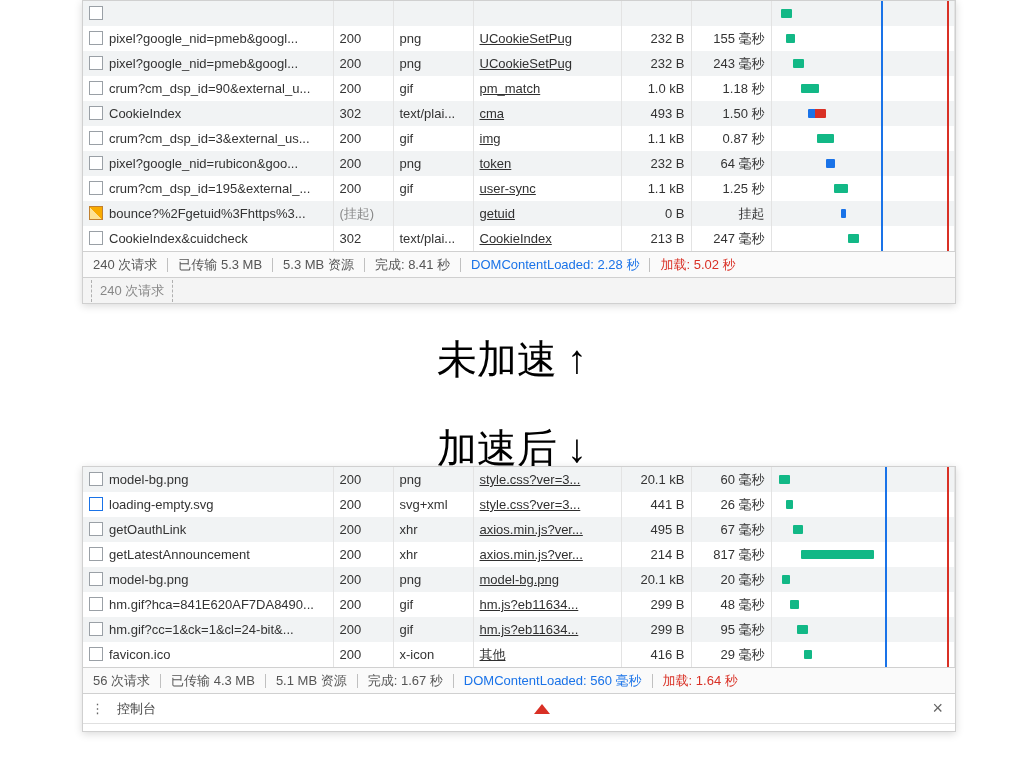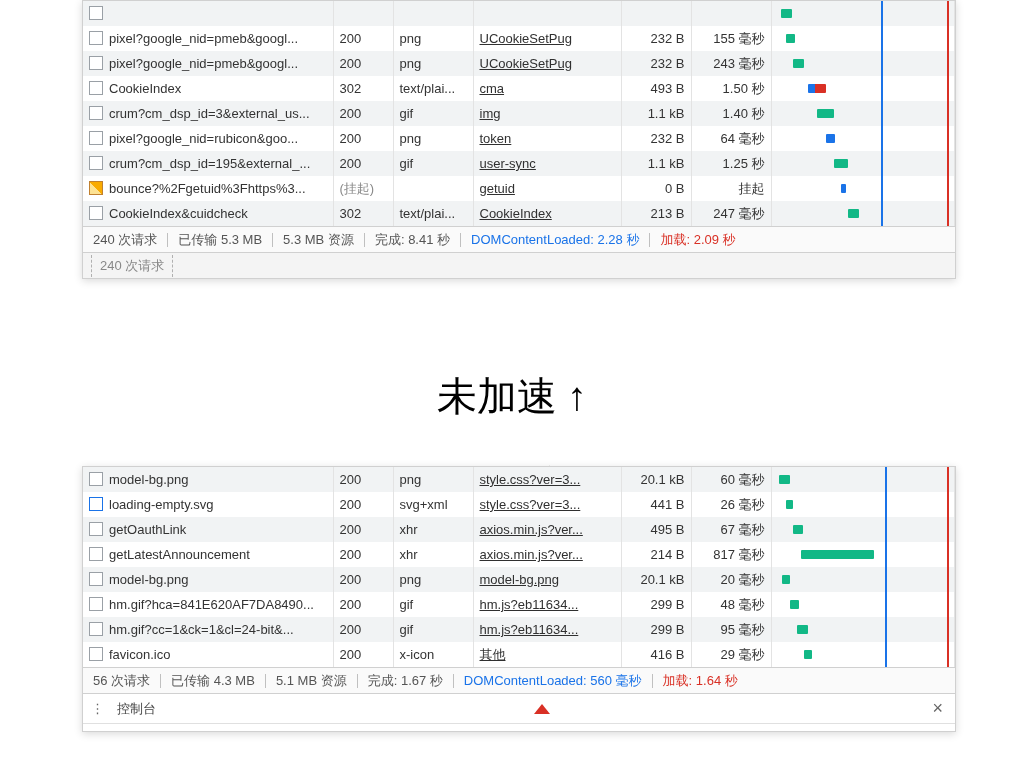"crum?cm_dsp_id=90&external_u..." tr { html: none -> <tr> <td><span></span>crum?cm_dsp_id=90&amp;external_u...</td> <td>200</td> <td>gif</td> <td><span>pm_match</span></td> <td>1.0 kB</td> <td>1.18 秒</td> <td> <div></div> <div></div> <div></div> </td> </tr> }
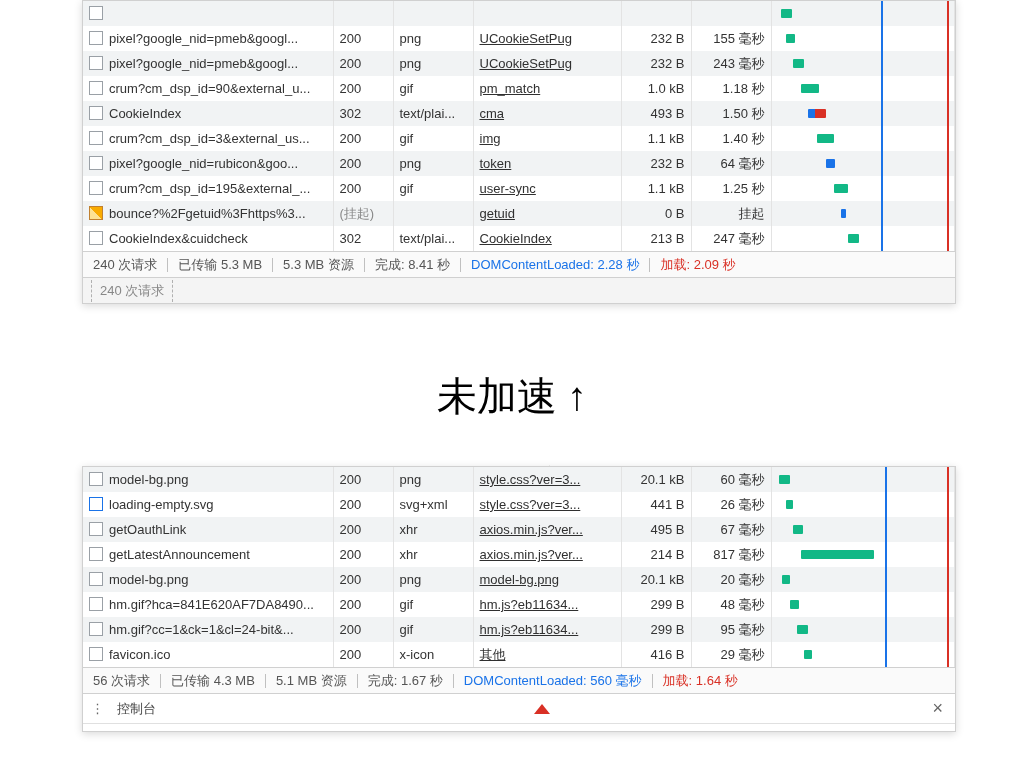"1.40 秒" td.time { text: 1.40 -> 0.87 }
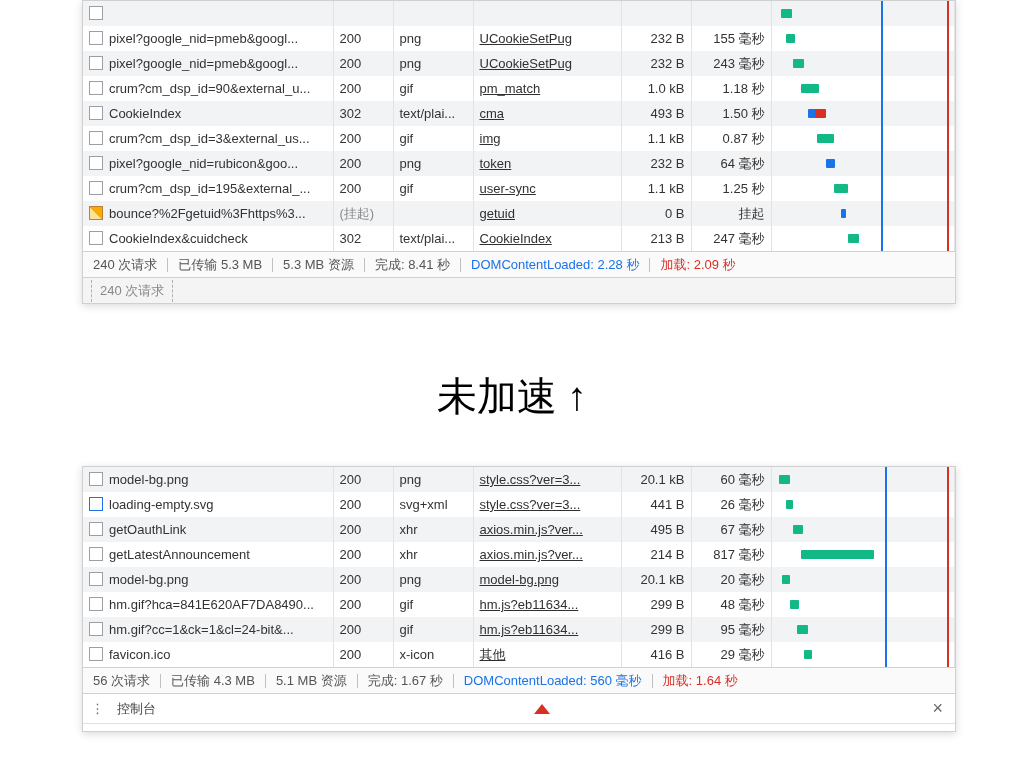"加载: 2.09 秒" span.load { text: 2.09 -> 5.02 }
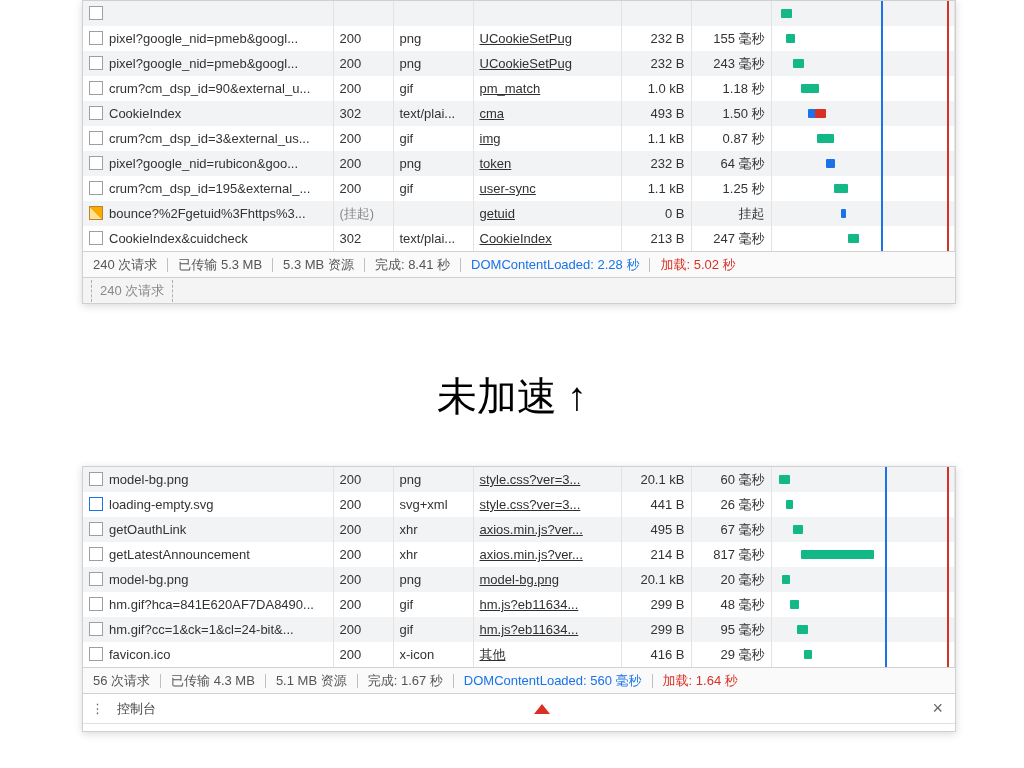"未加速 ↑" .anno { margin-top: 37px -> none }
